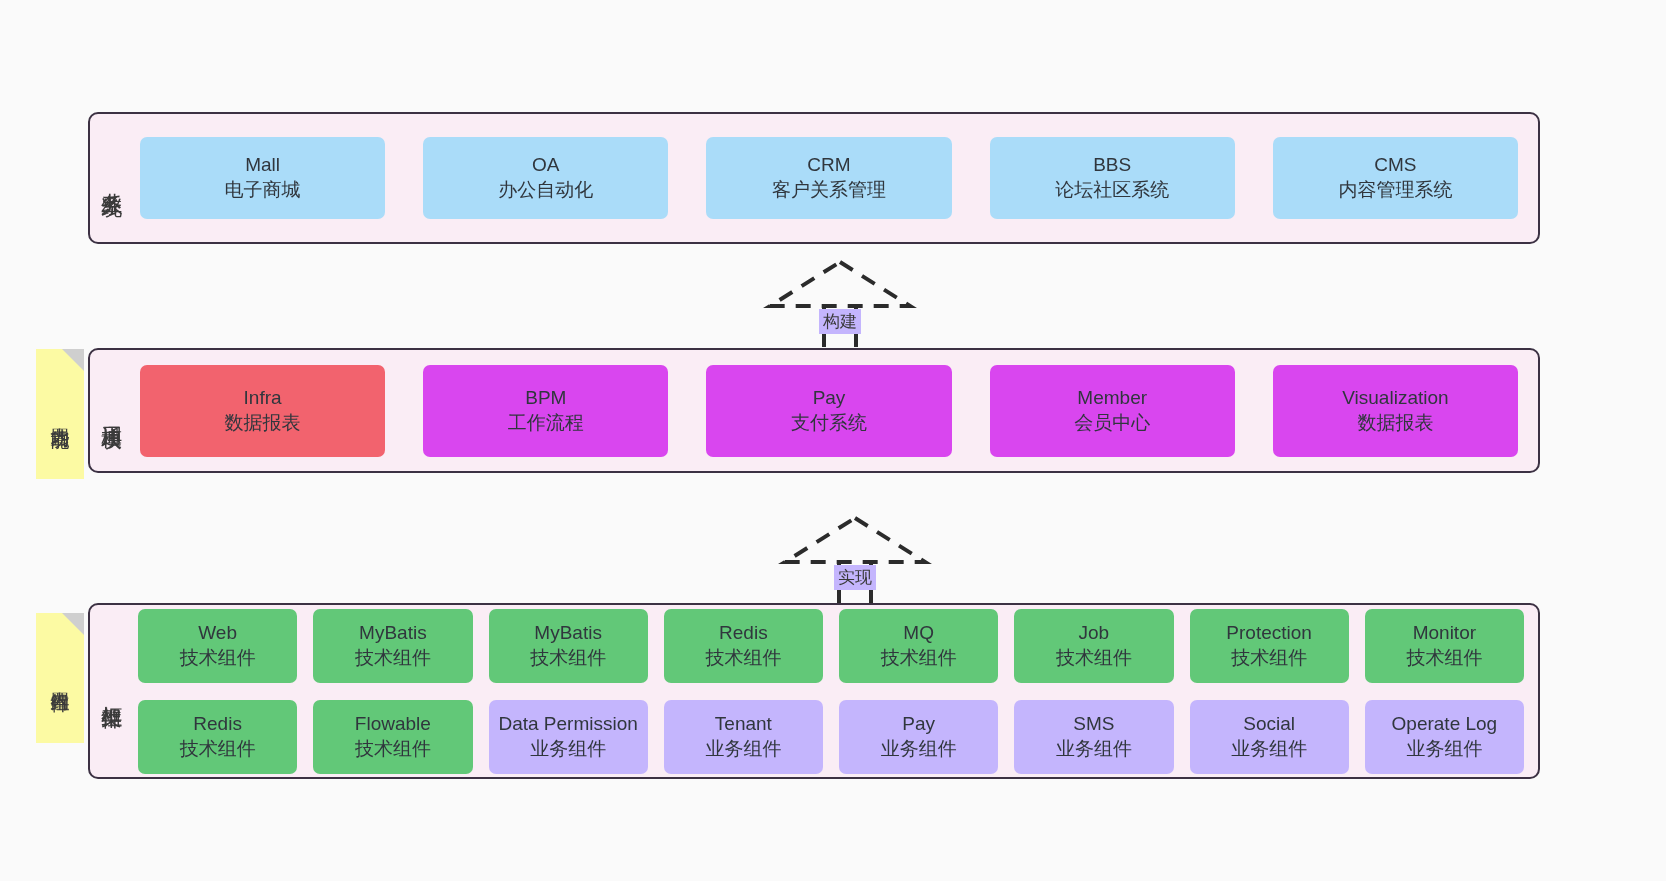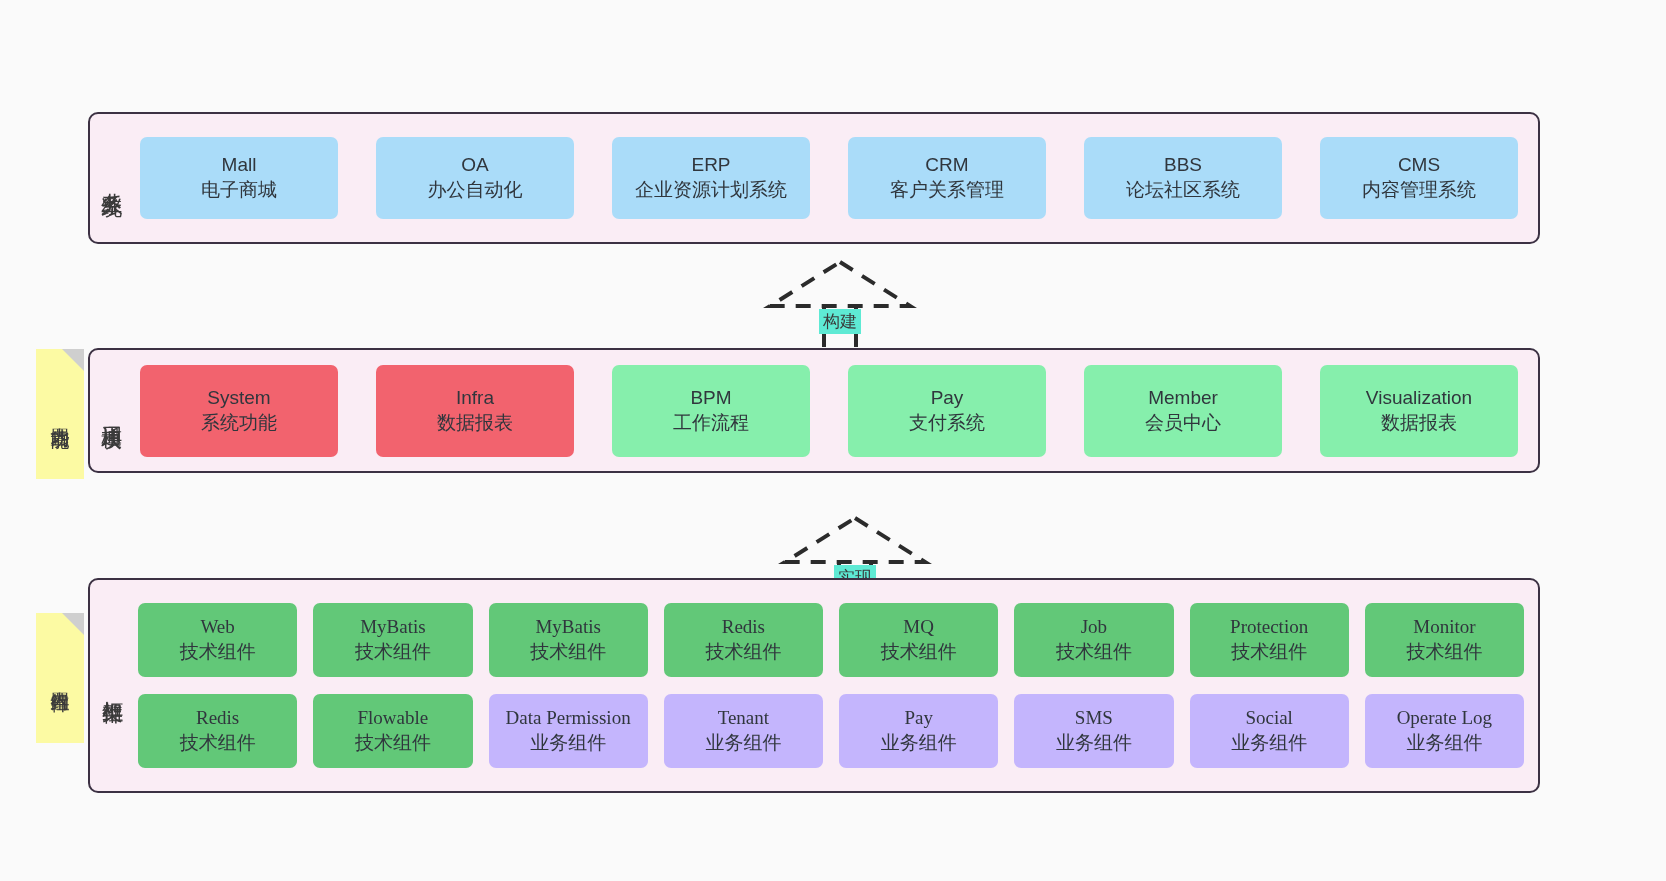"ERP" div.card { html: <div> <span>ERP</span> <span>企业资源计划系统</span> </div> -> none }
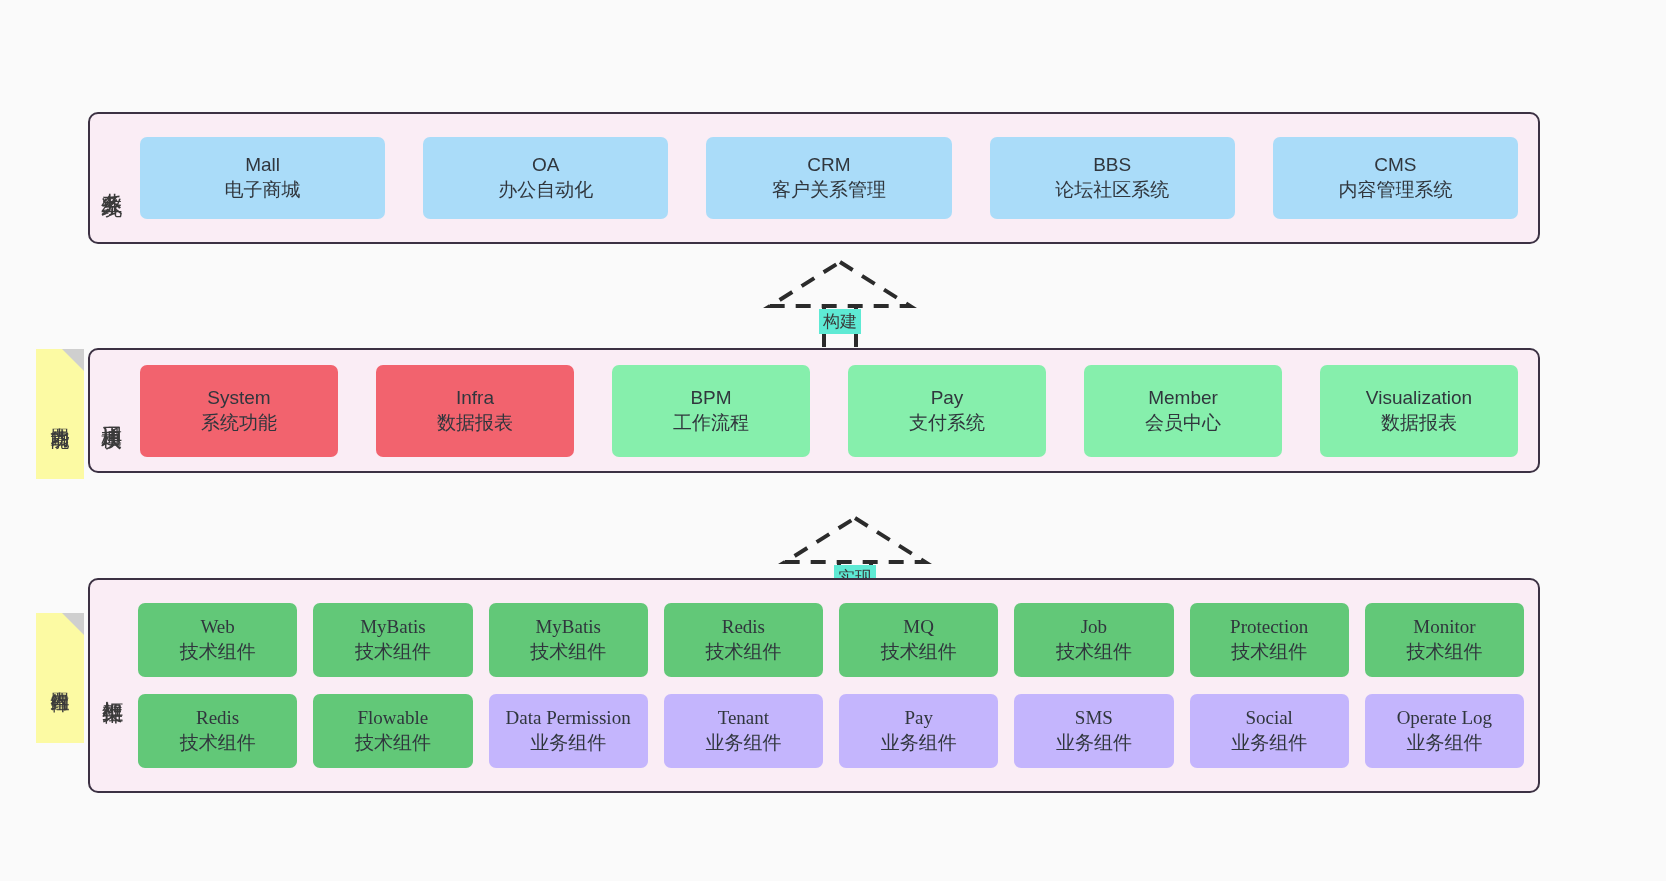"构建" .connector .conn-label { background: #5eead4 -> #c4b5fd }
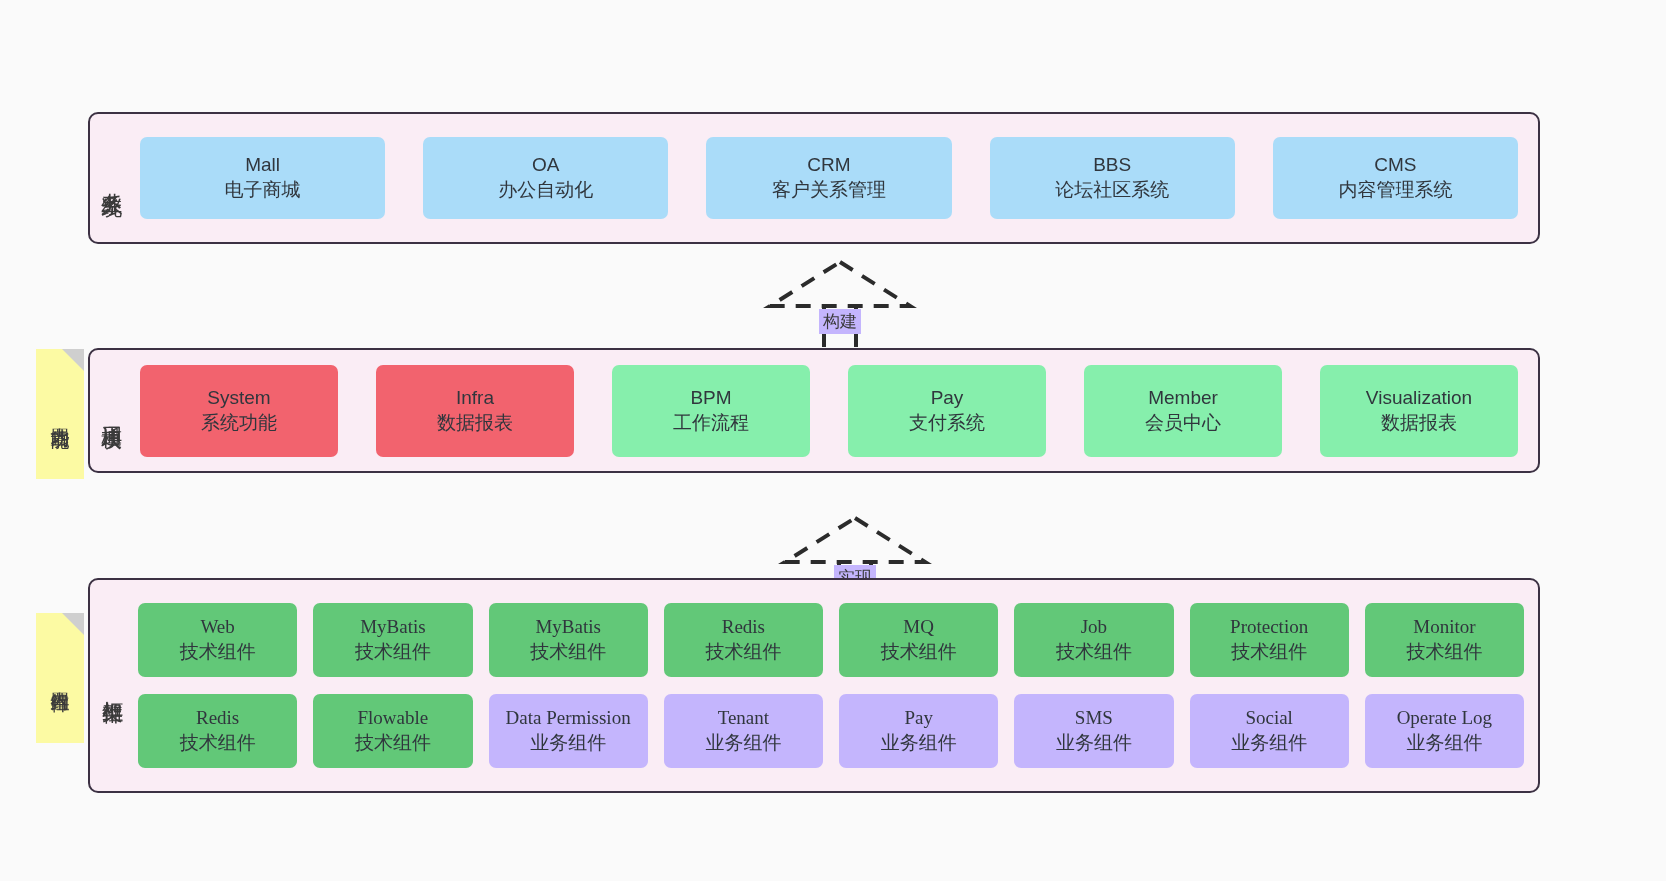"System" div.card { html: <div> <span>System</span> <span>系统功能</span> </div> -> none }
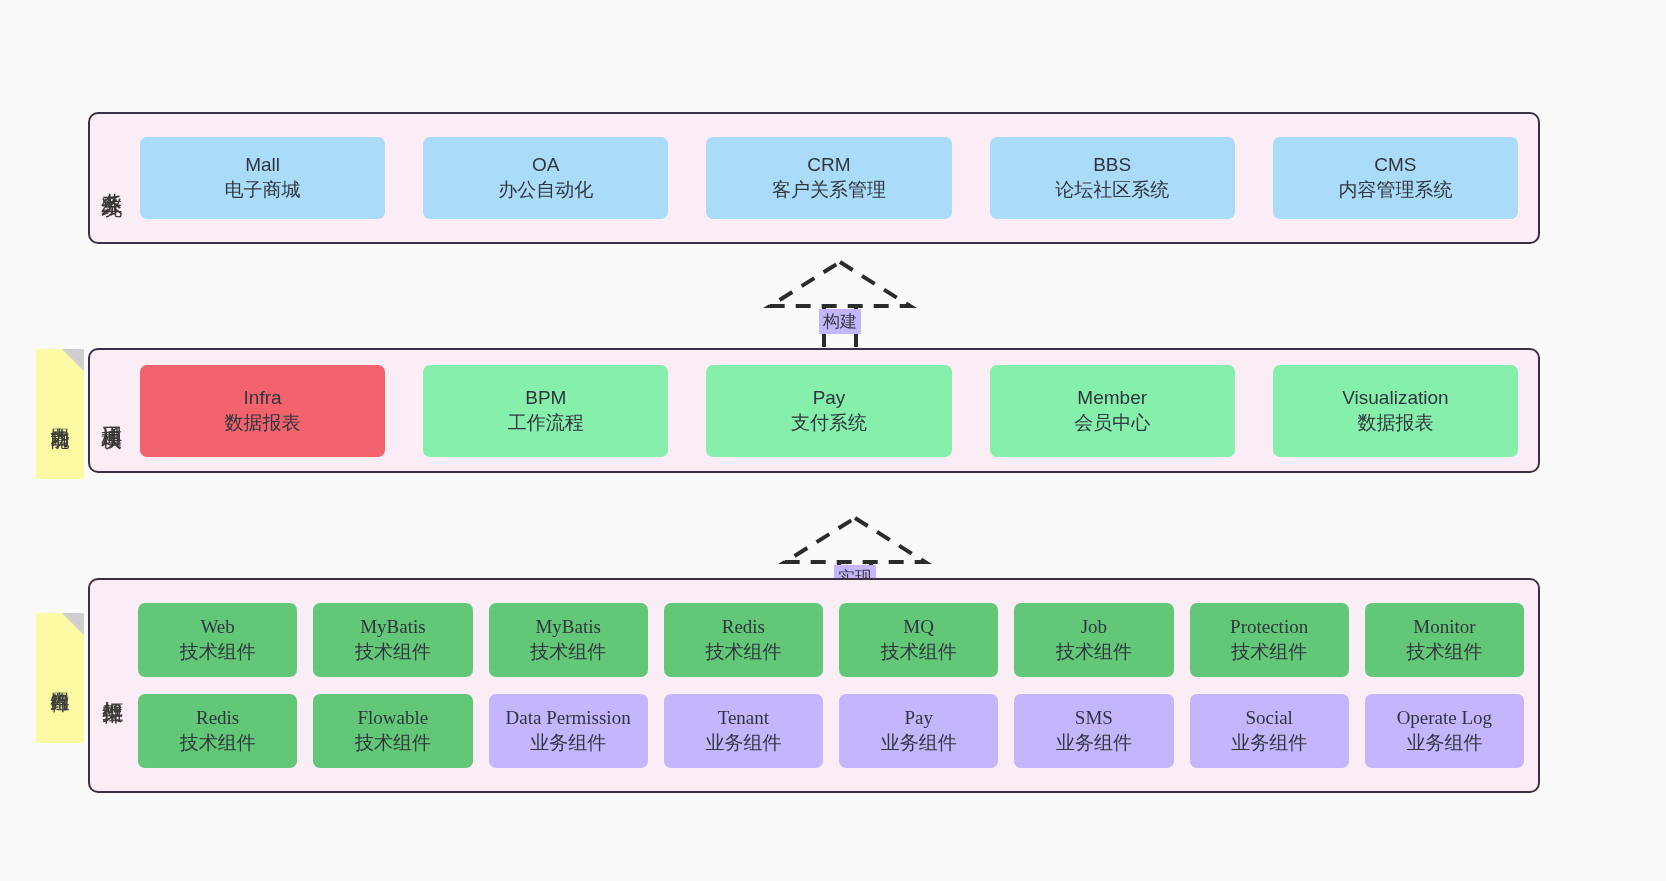"BPM" .card.pink { background: #86efac -> #d946ef }
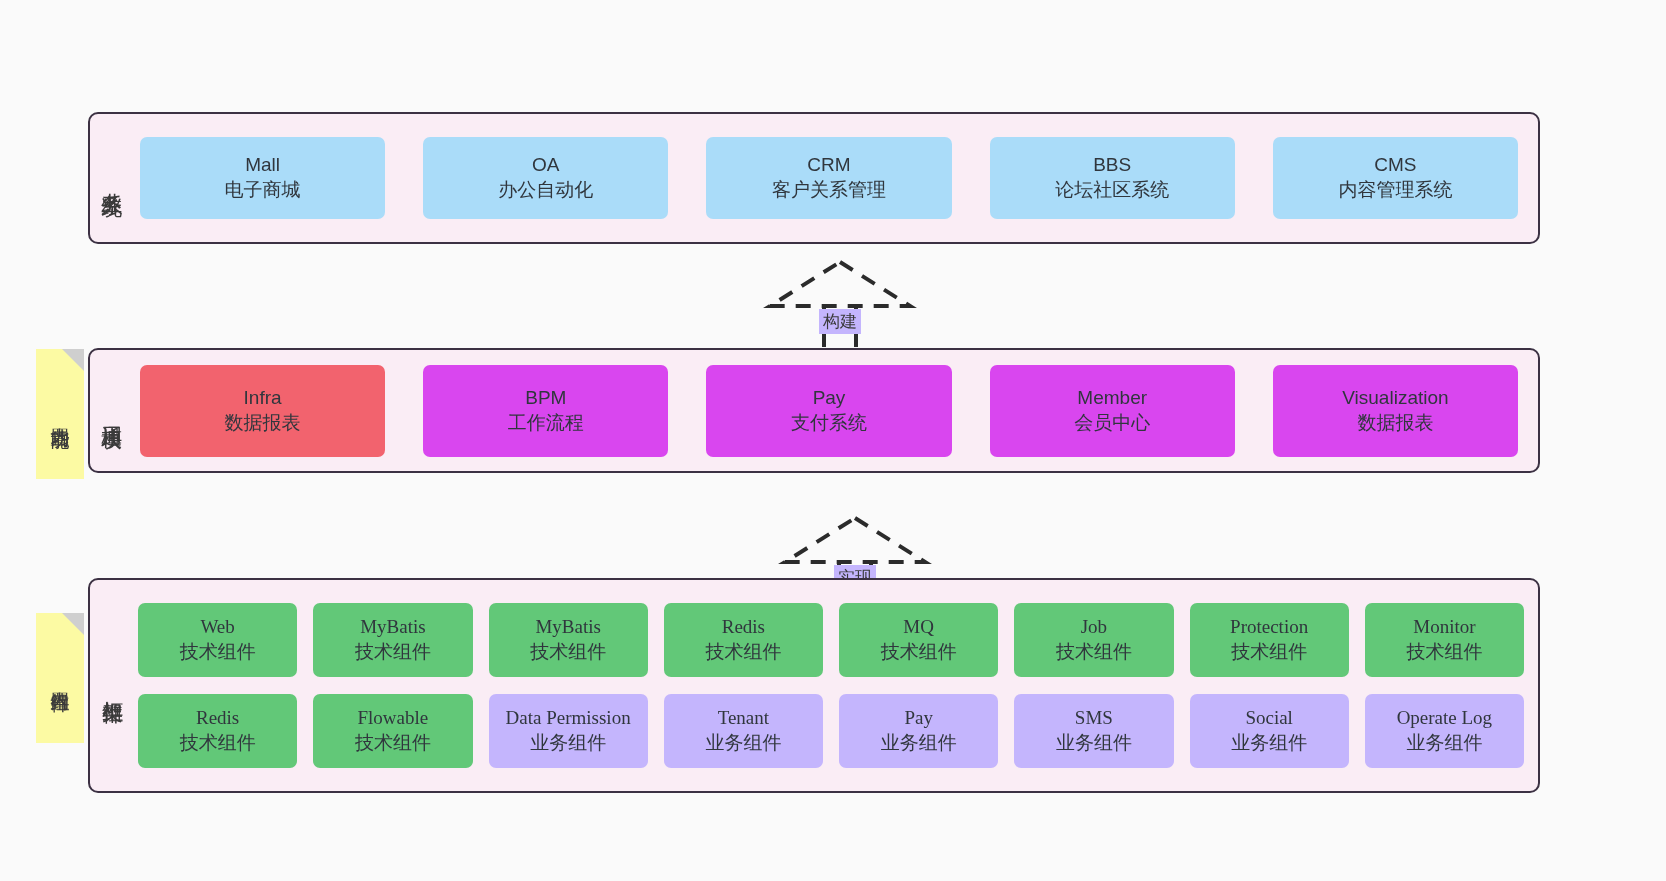"Web" #layer-framework { font-family: Liberation Serif, serif -> none; height: 215px -> 176px; top: 578px -> 603px }
